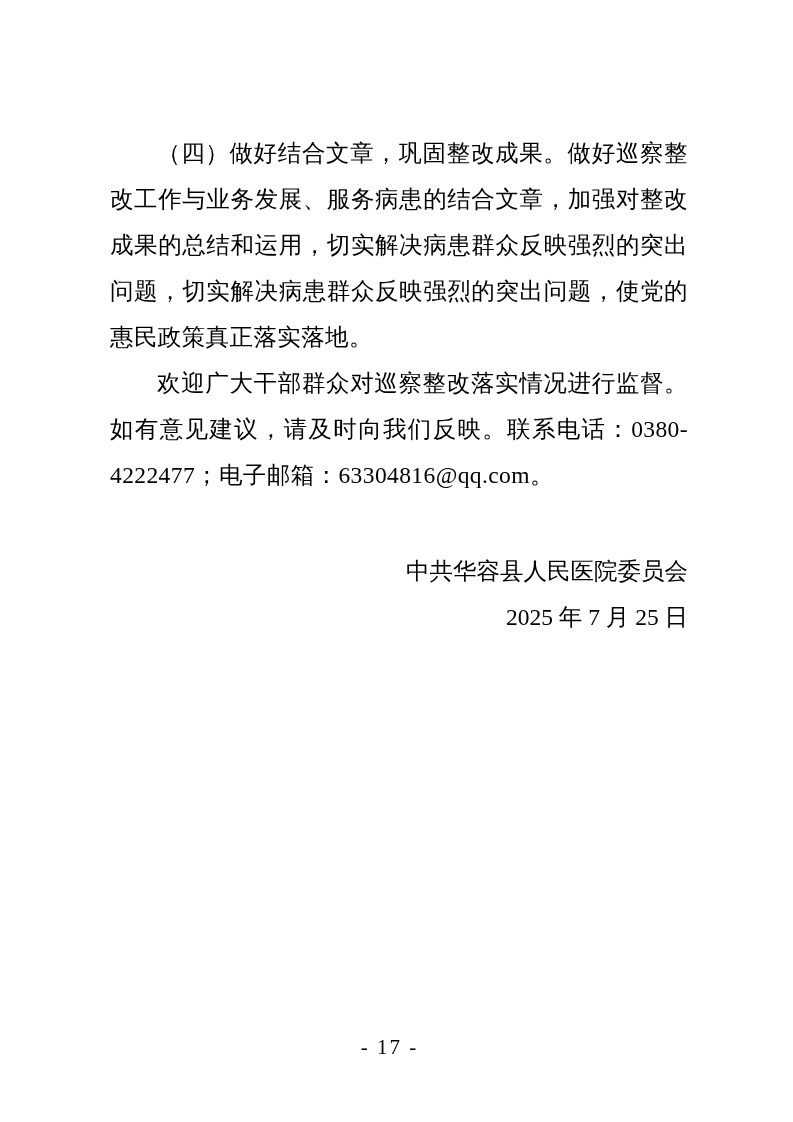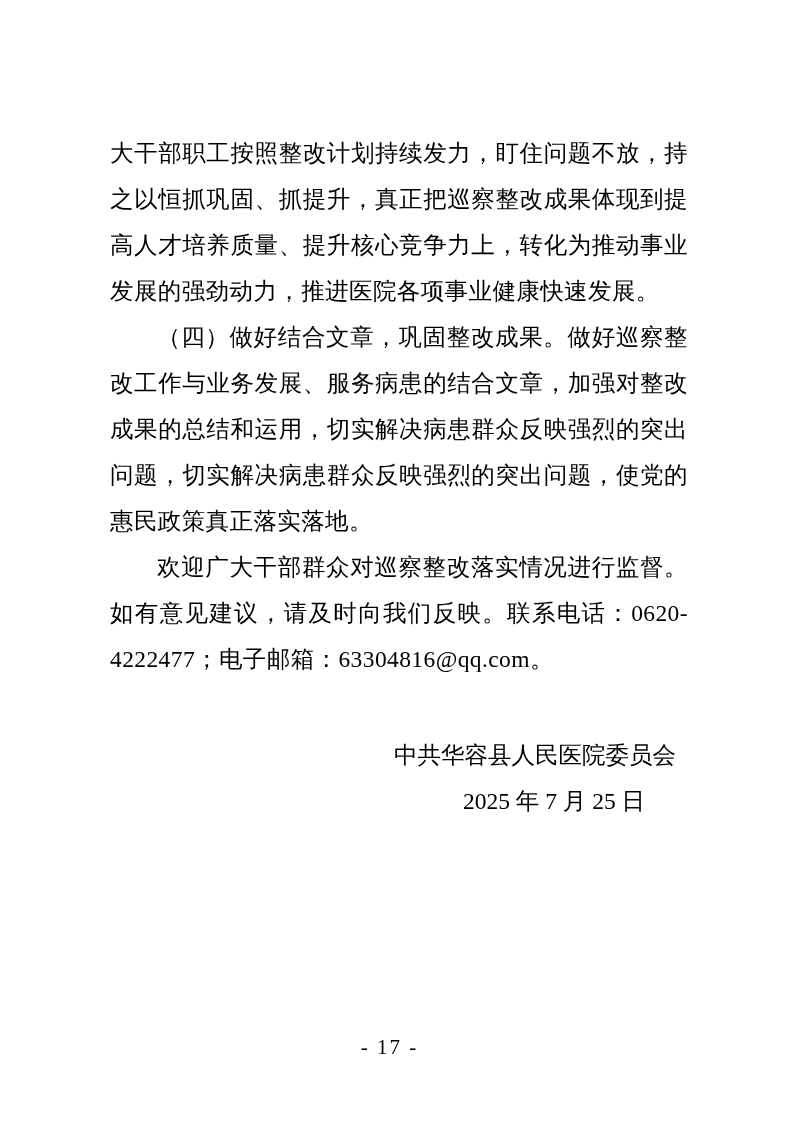"大干部职工按照整改计划持续发力，盯住问题不放，持之以恒抓巩固、抓提升，真正把巡察" p.para { html: <p>大干部职工按照整改计划持续发力，盯住问题不放，持之以恒抓巩固、抓提升，真正把巡察整改成果体现到提高人才培养质量、提升核心竞争力上，转化为推动事业发展的强劲动力，推进医院各项事业健康快速发展。</p> -> none }
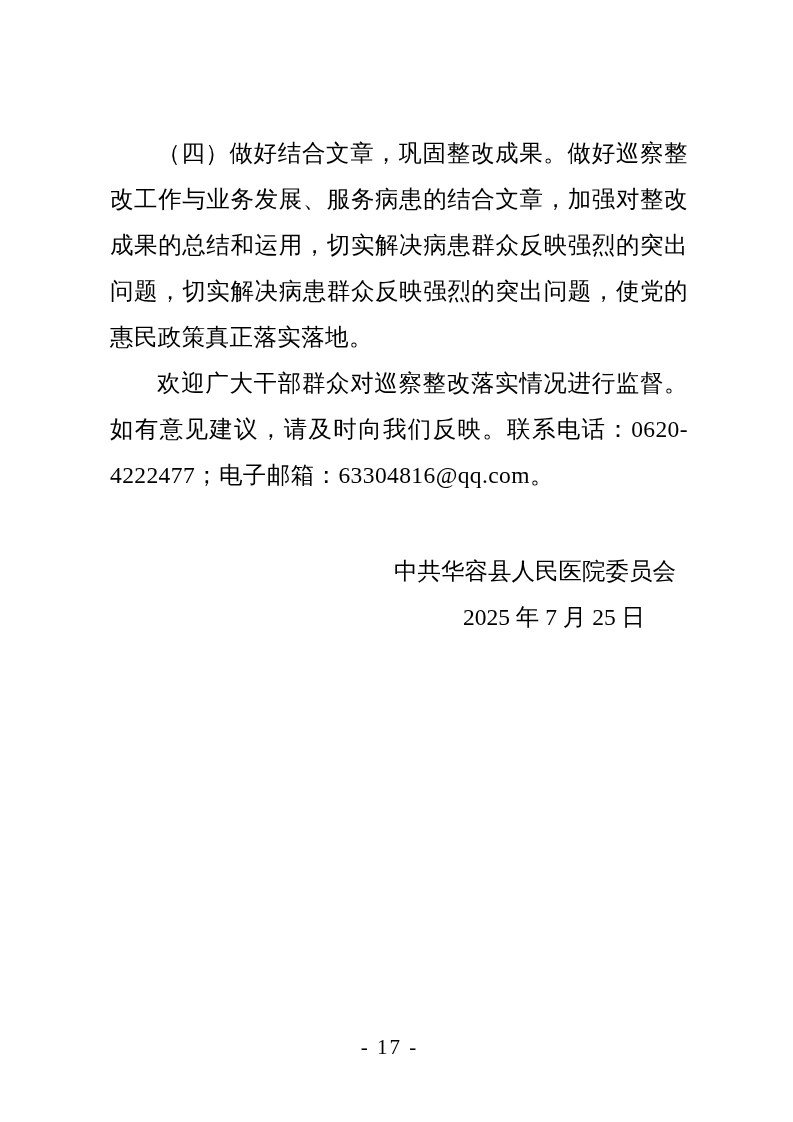"欢迎广大干部群众对巡察整改落实情况进行监督。如有意见建议，请及时向我们反映。联系" p.para { text: 0620-4222477 -> 0380-4222477 }
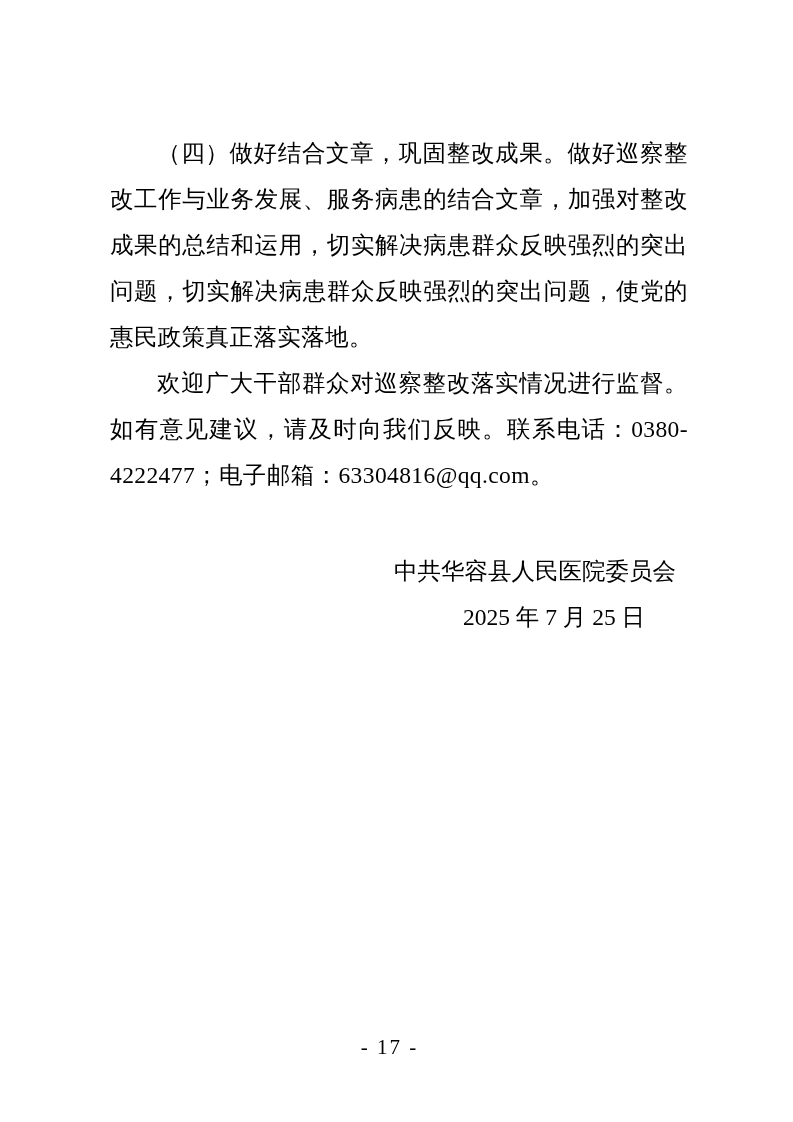"中共华容县人民医院委员会" .sig-block { text-align: center -> right }
